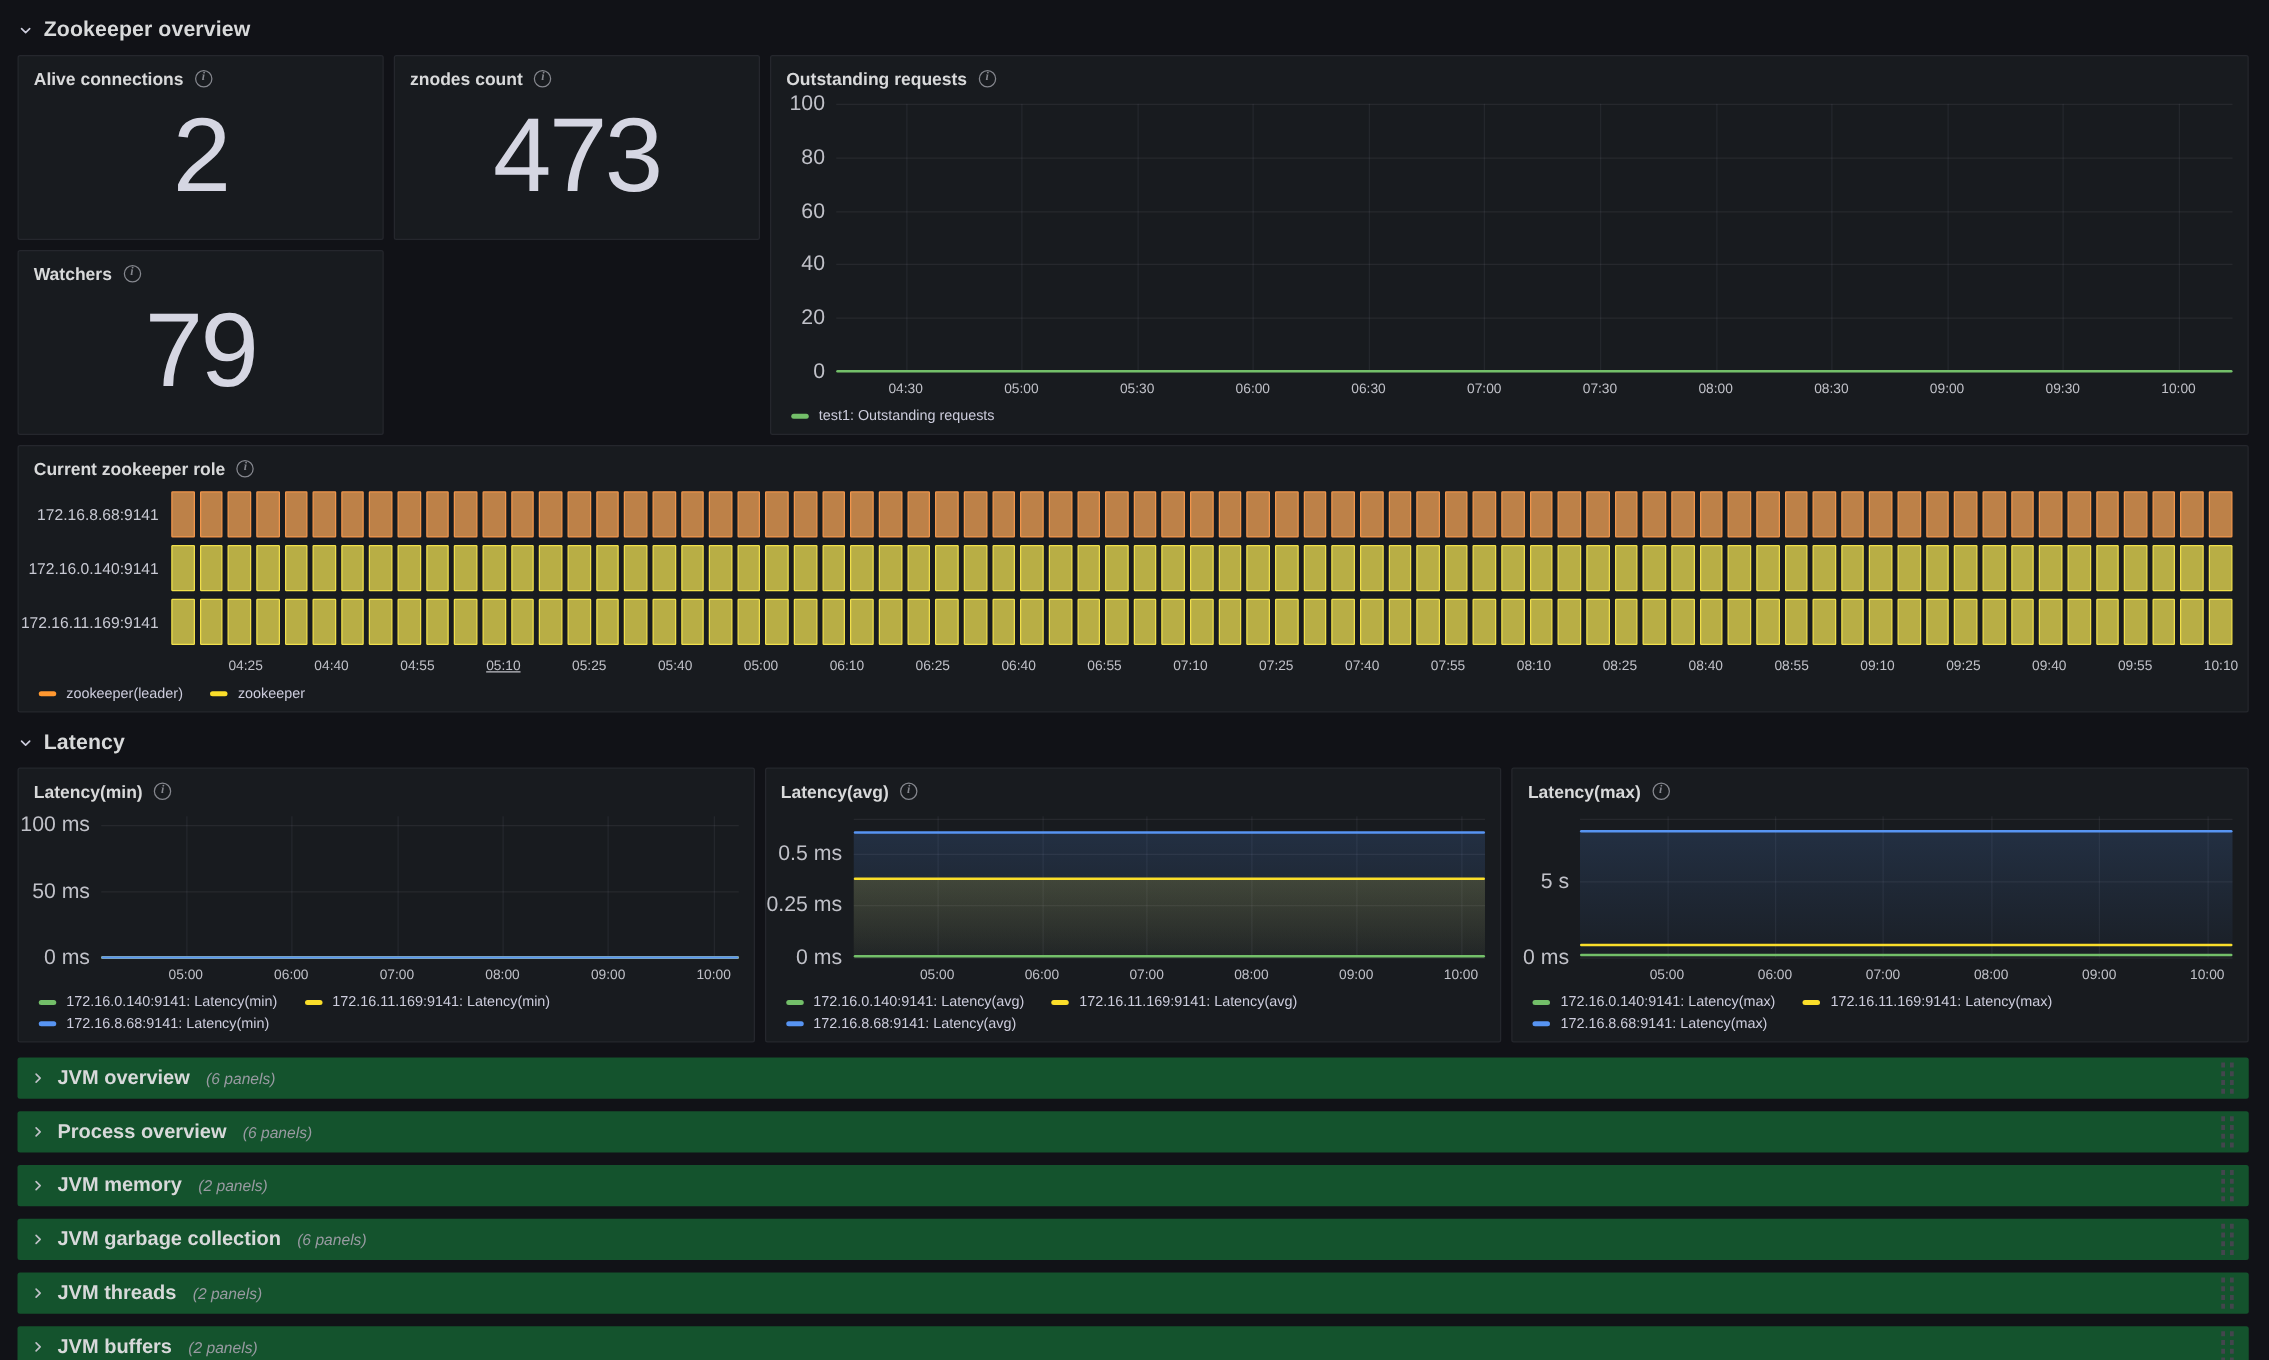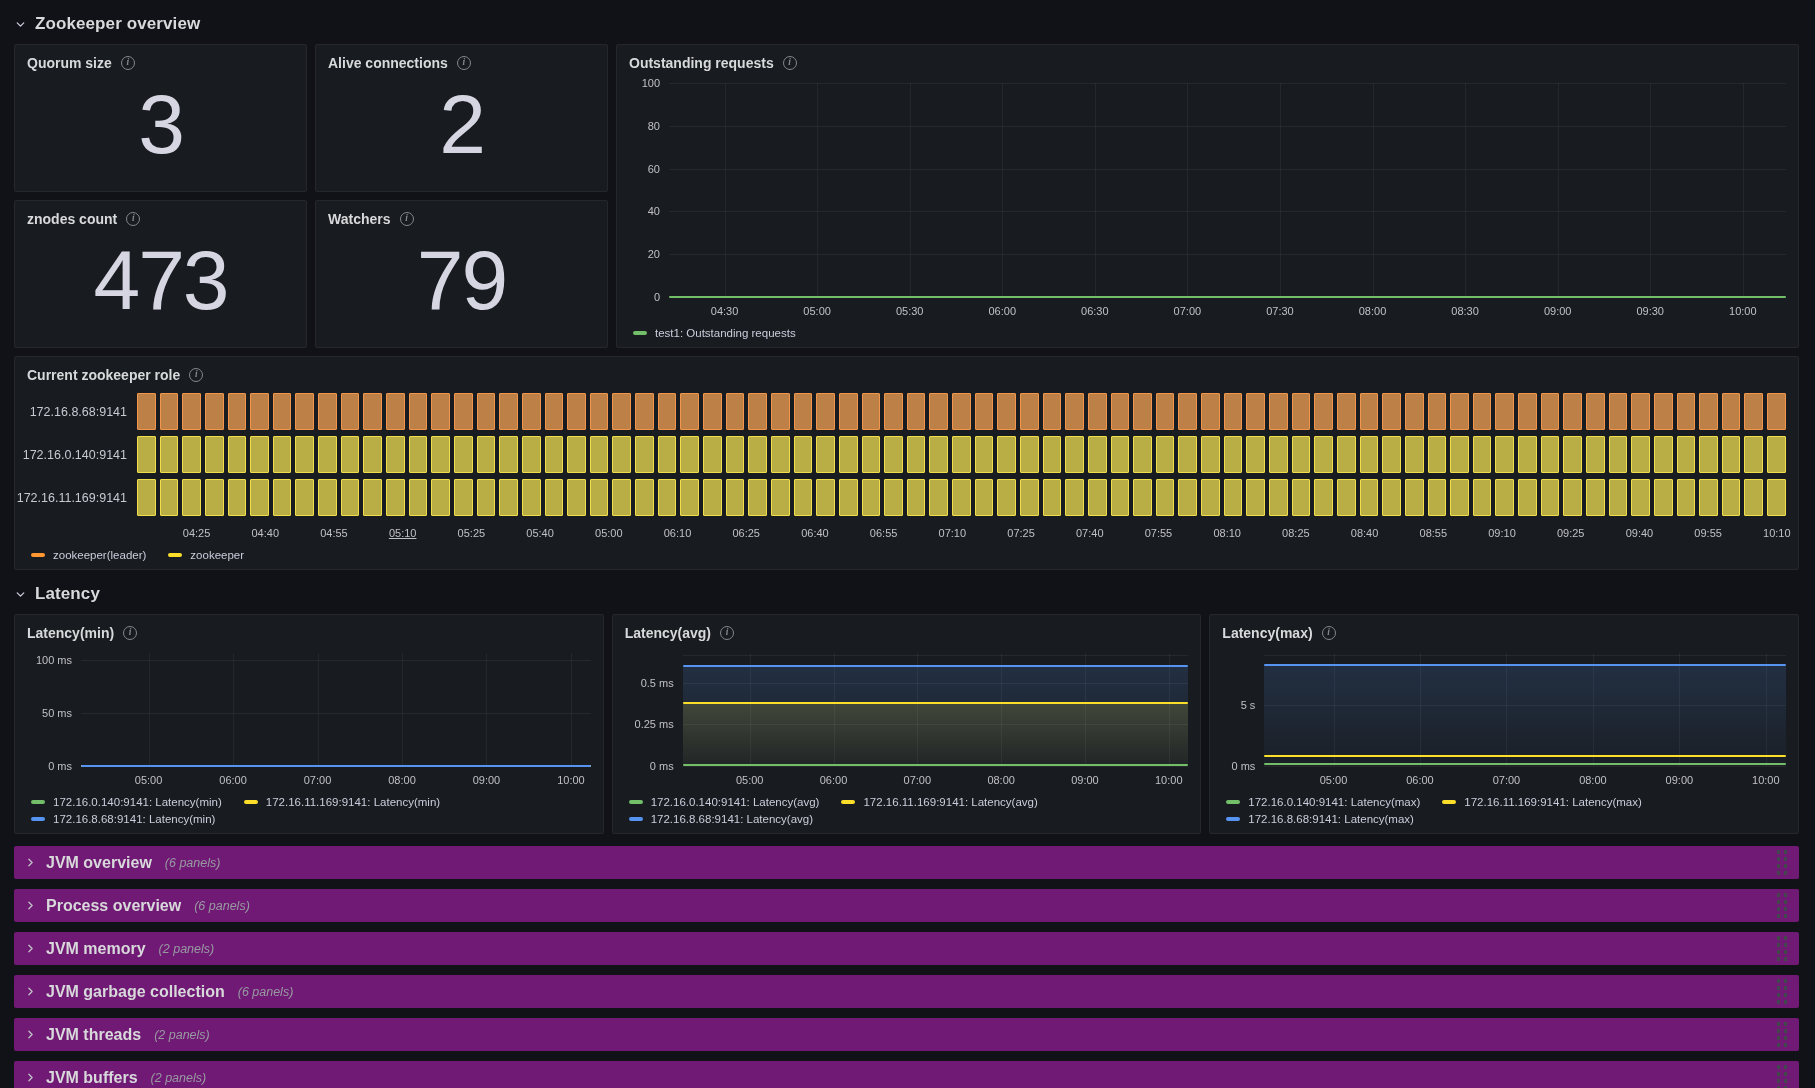"Quorum size" div.panel { html: <div> <div> <span>Quorum size</span> <span></span> </div> <div>3</div> </div> -> none }
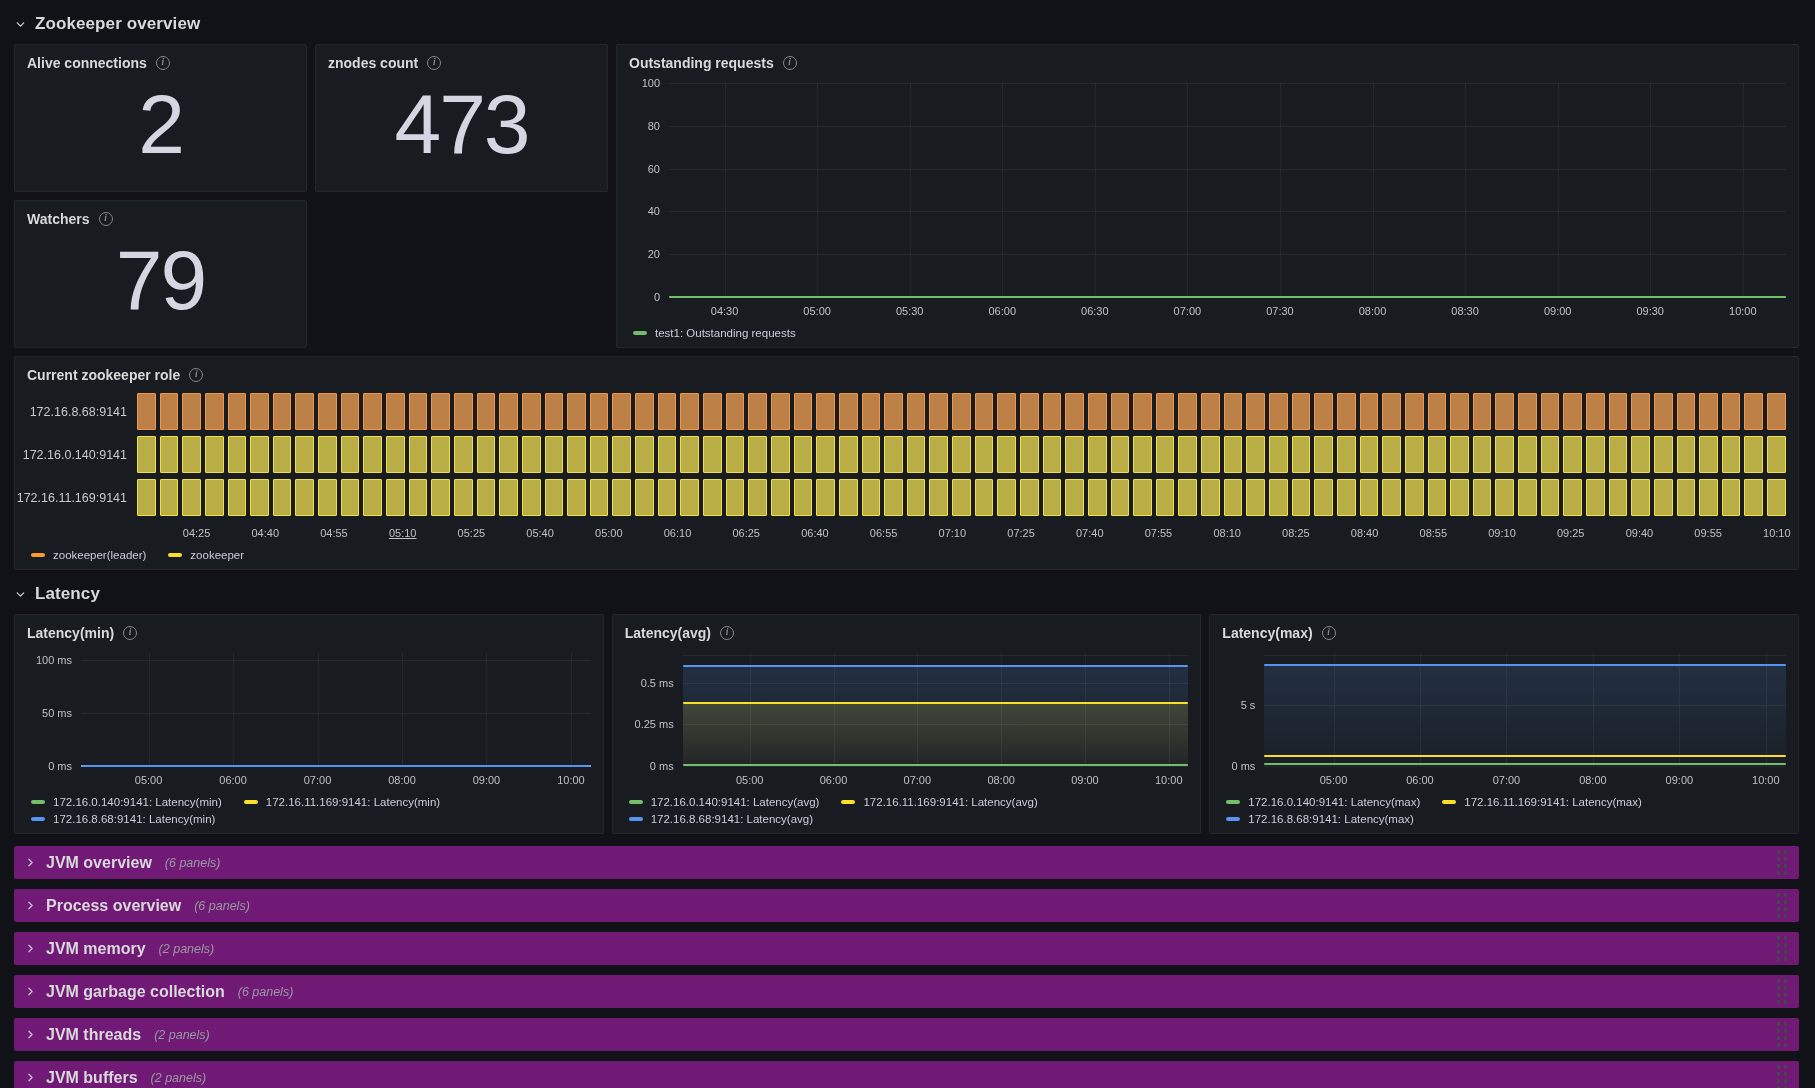"100" .ylab { font-size: 11px -> 17px }
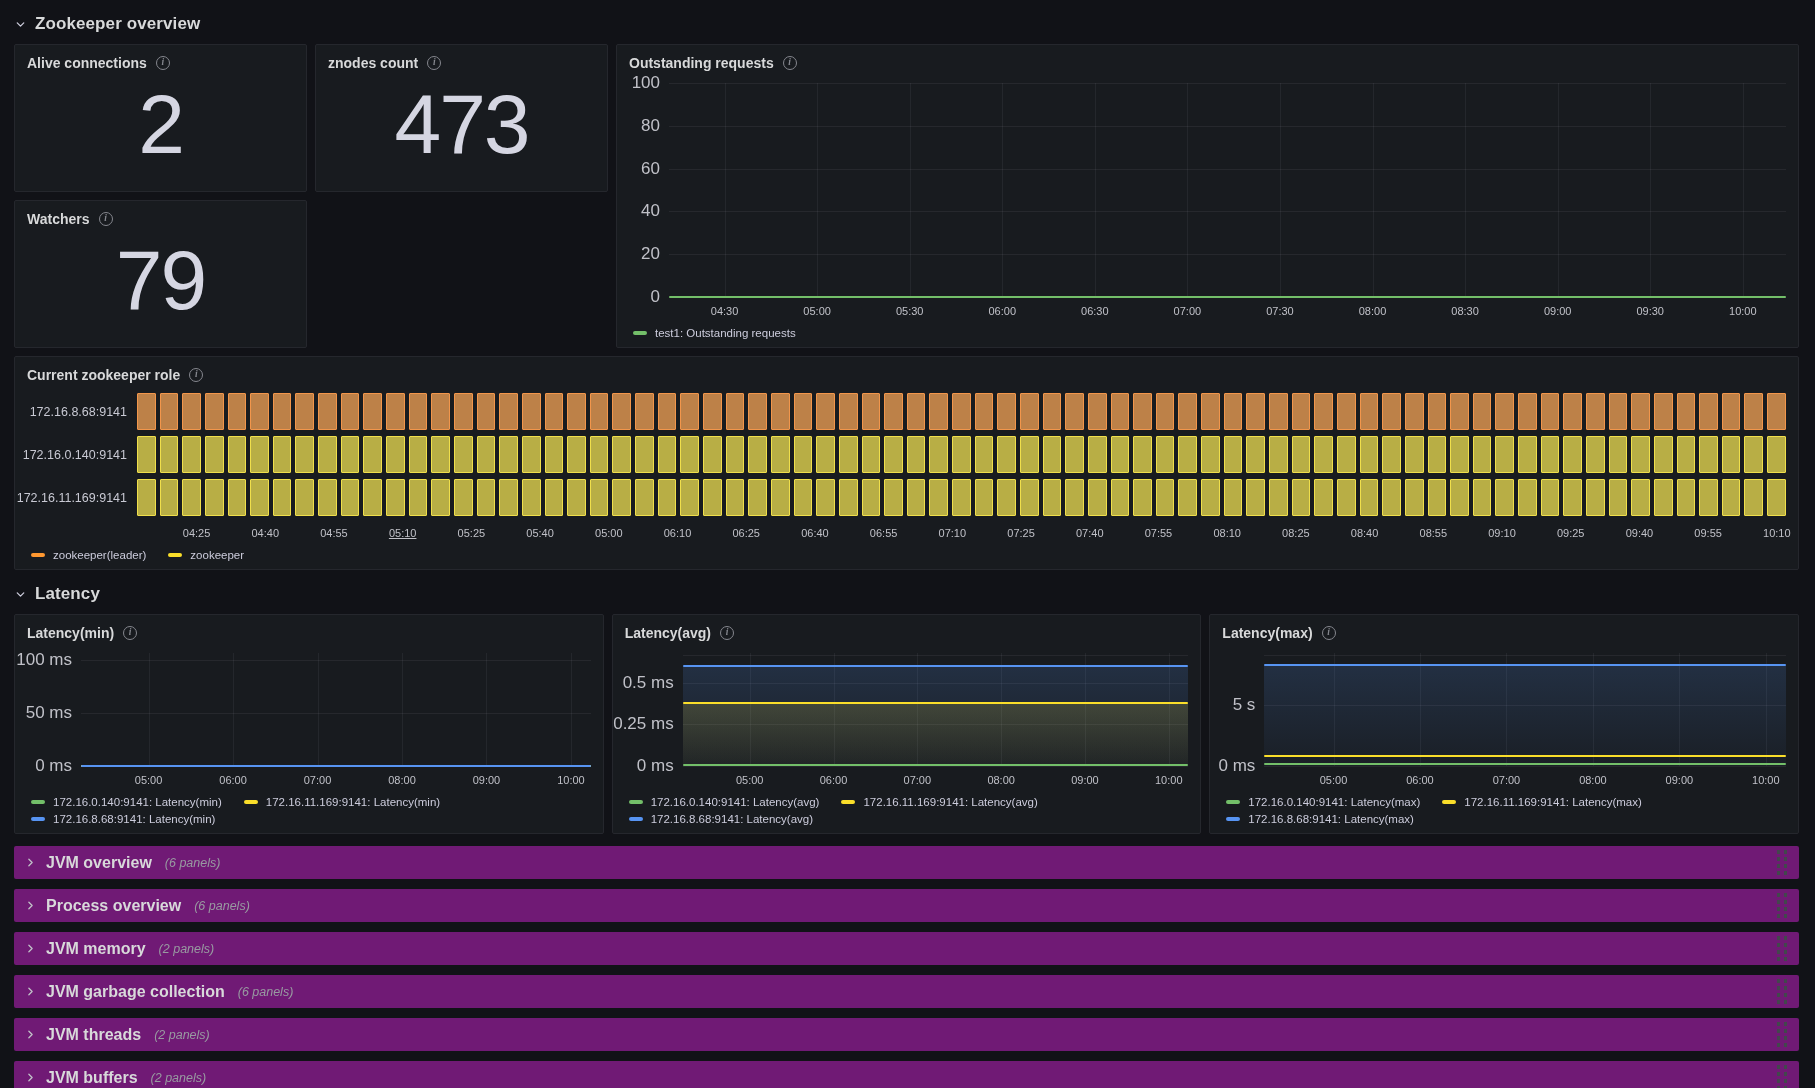"JVM overview" .c-row { background: #701a75 -> #14532d }
